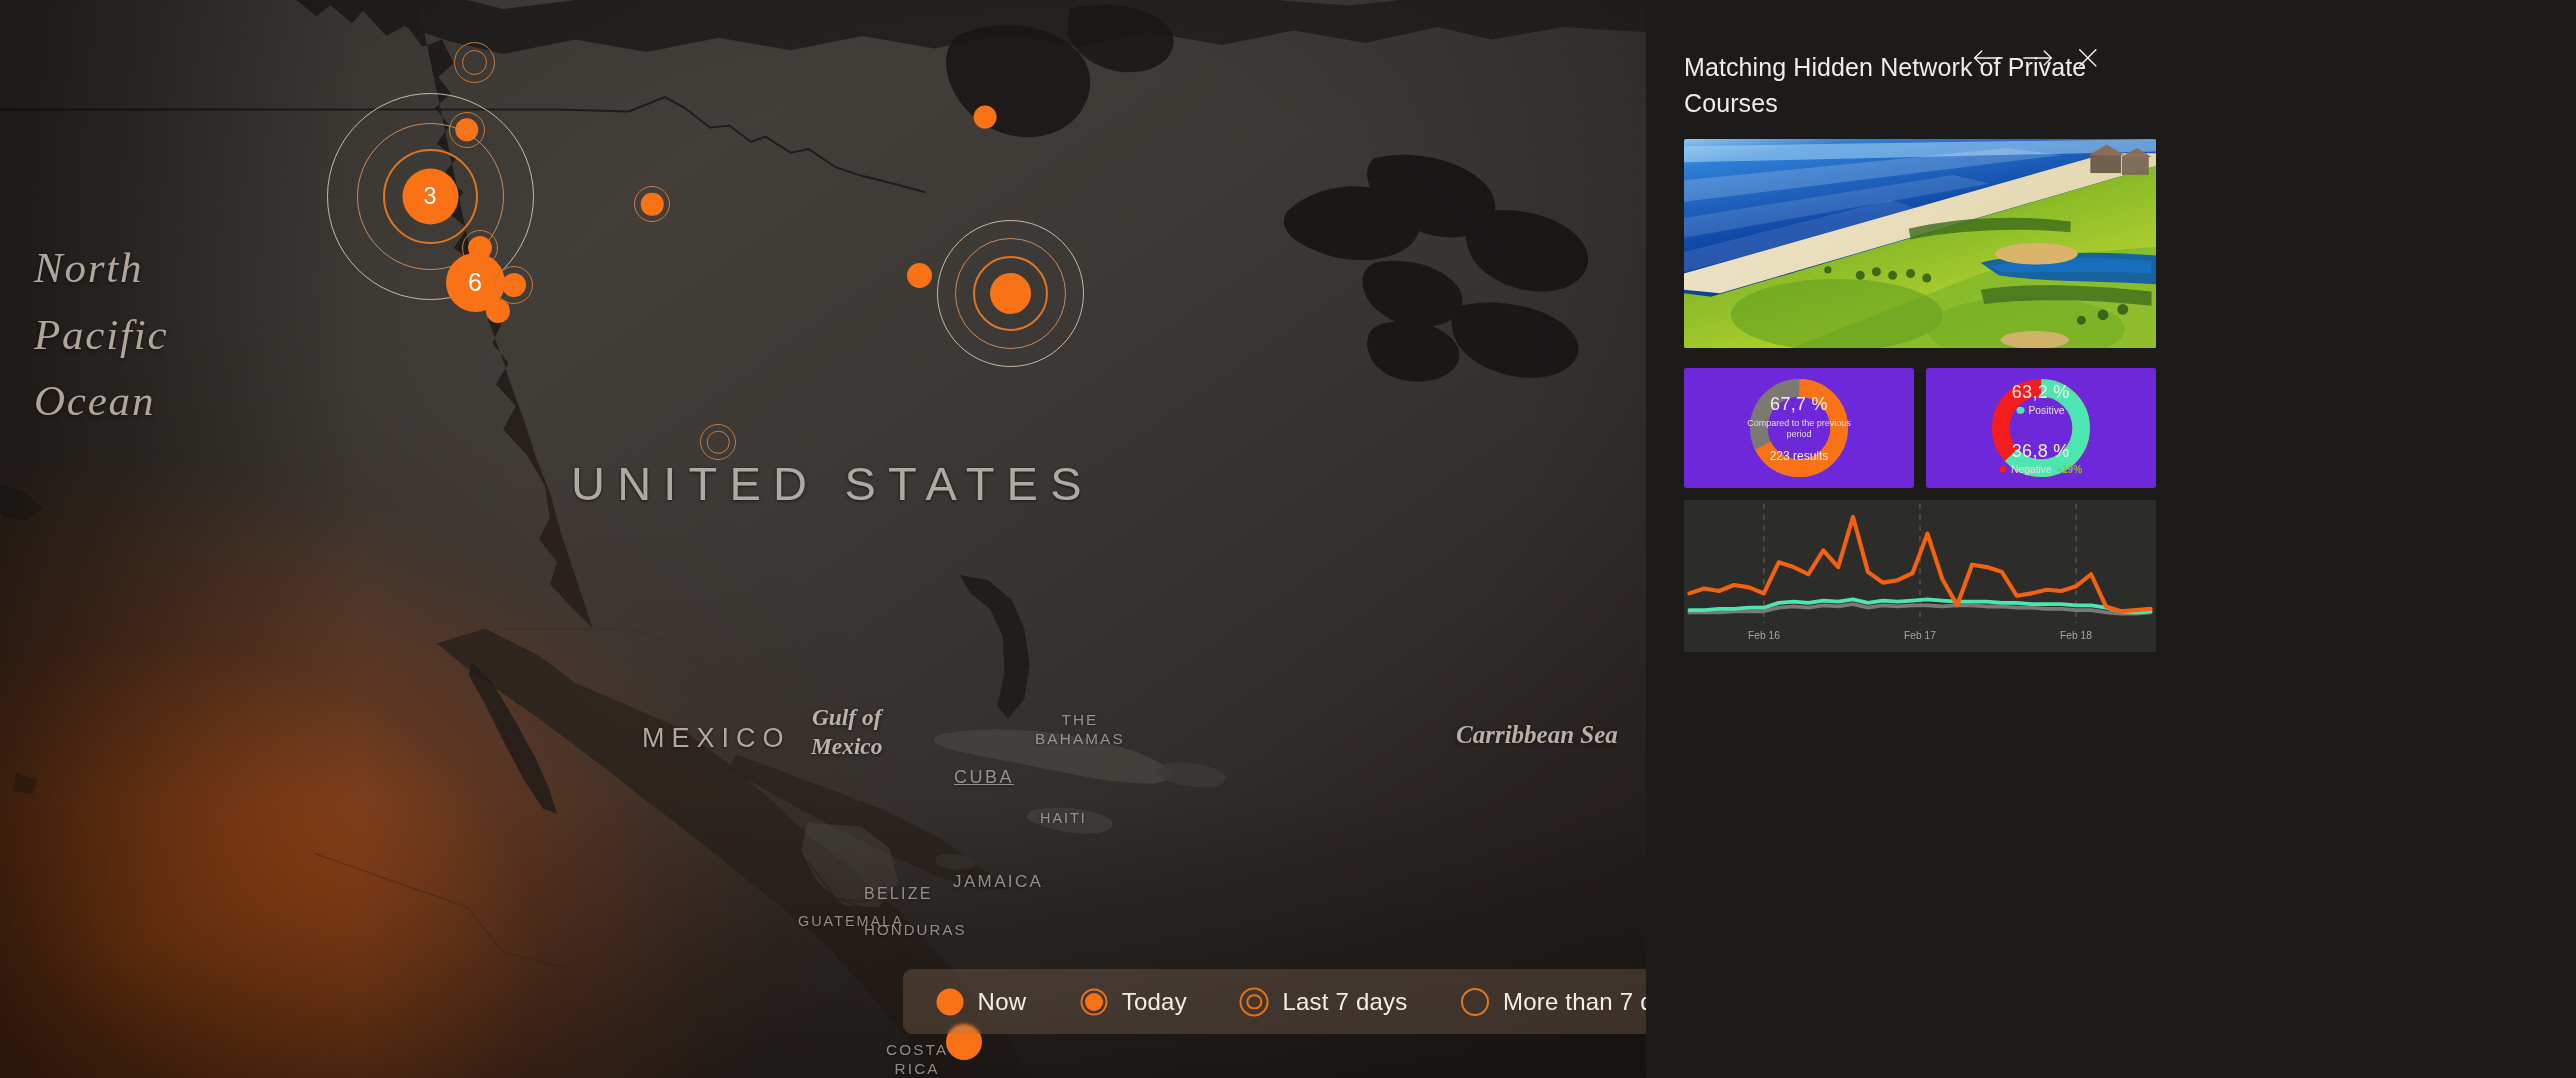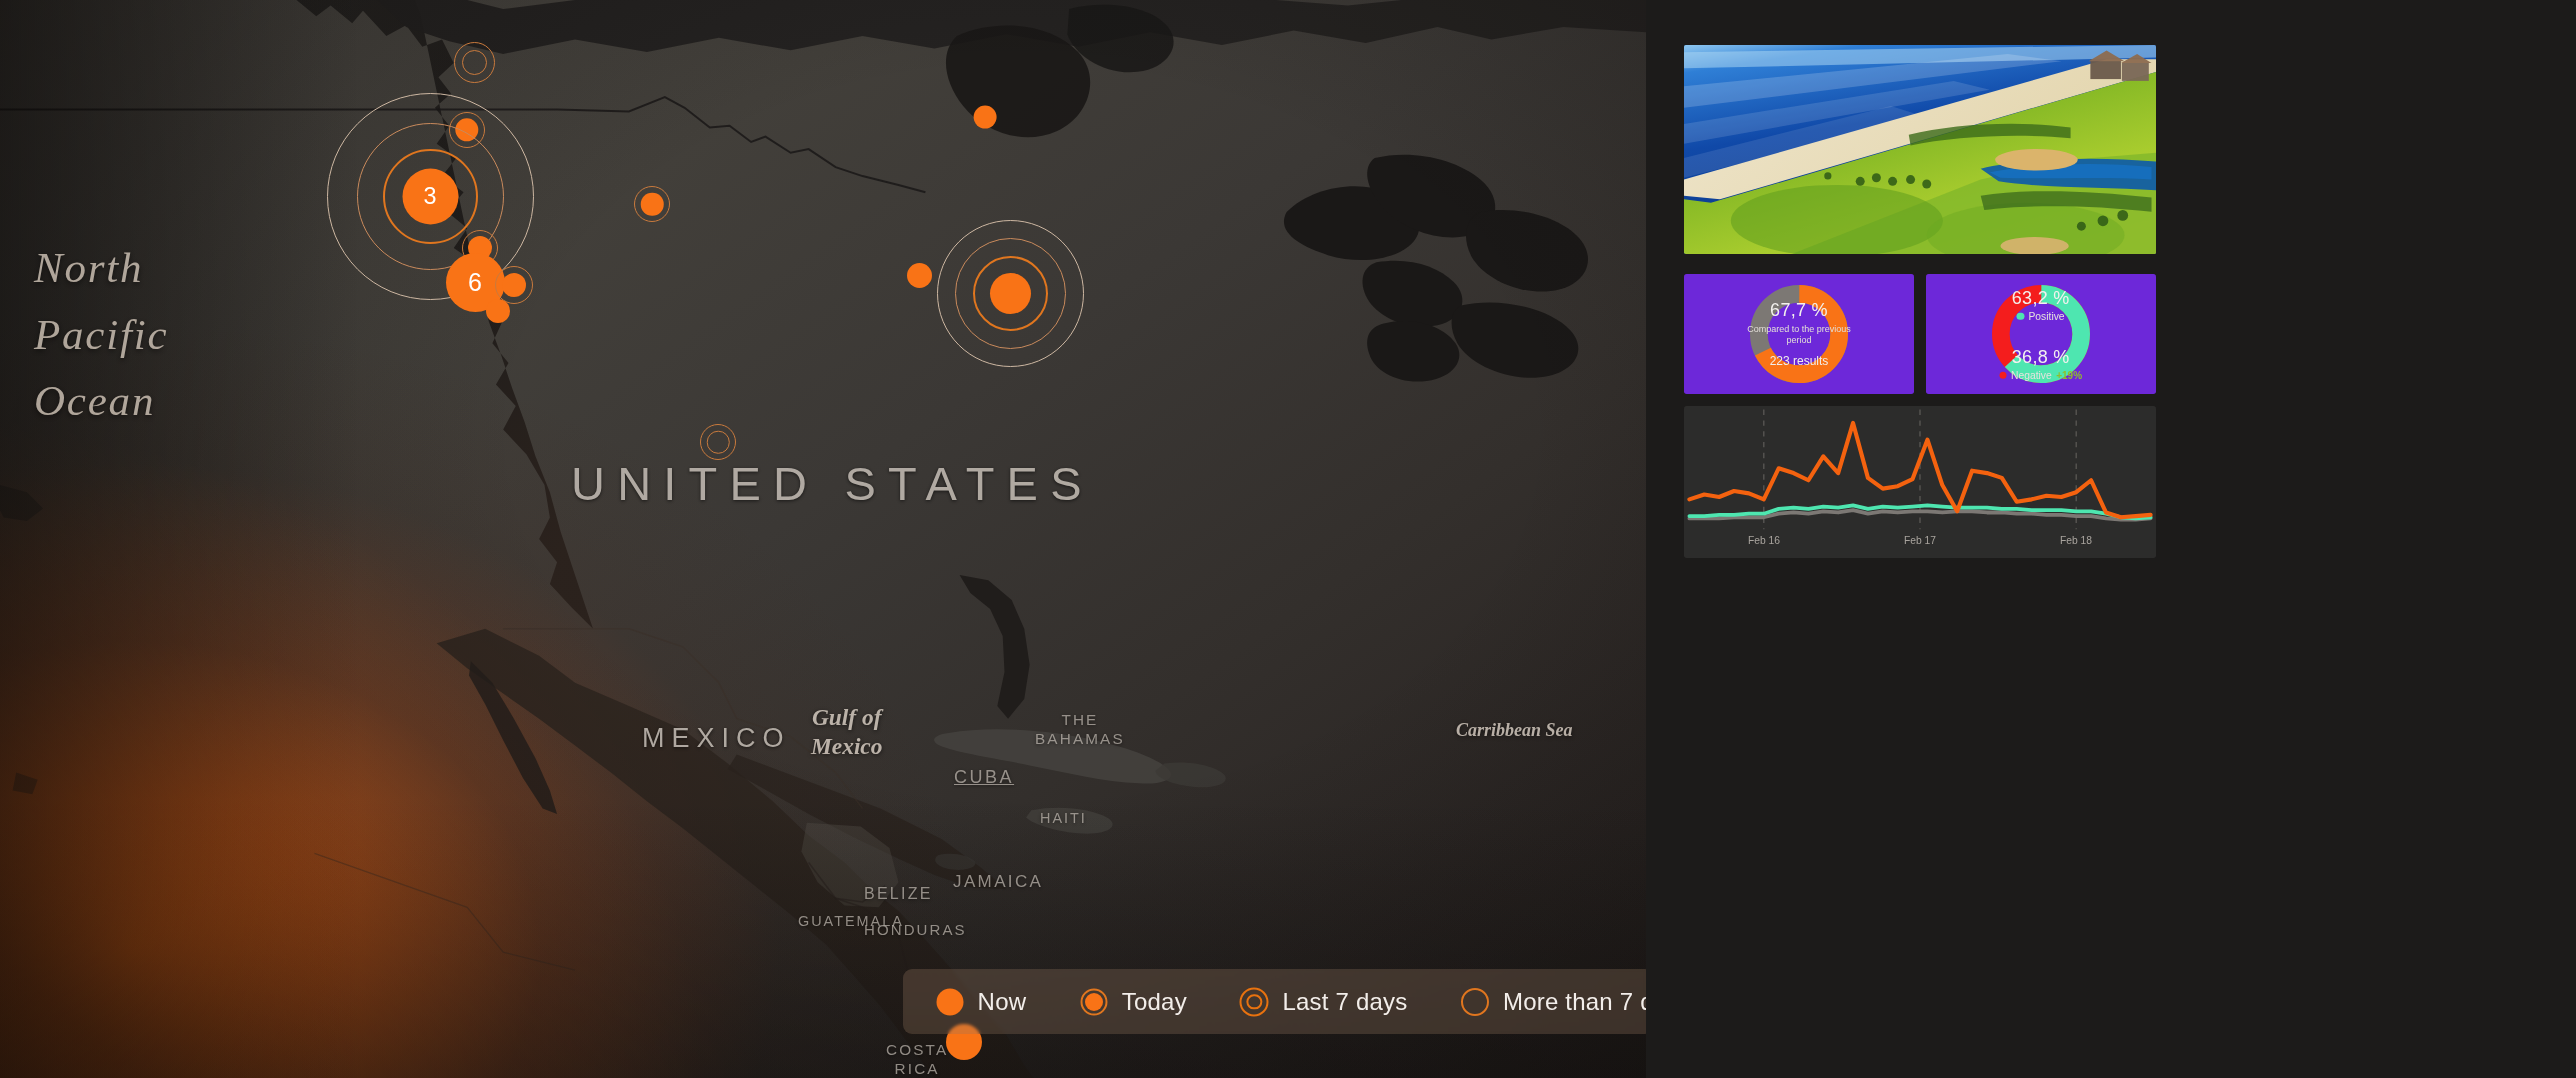"Matching Hidden Network of Private" div.trend-title { html: none -> <div>Matching Hidden Network of Private Courses</div> }
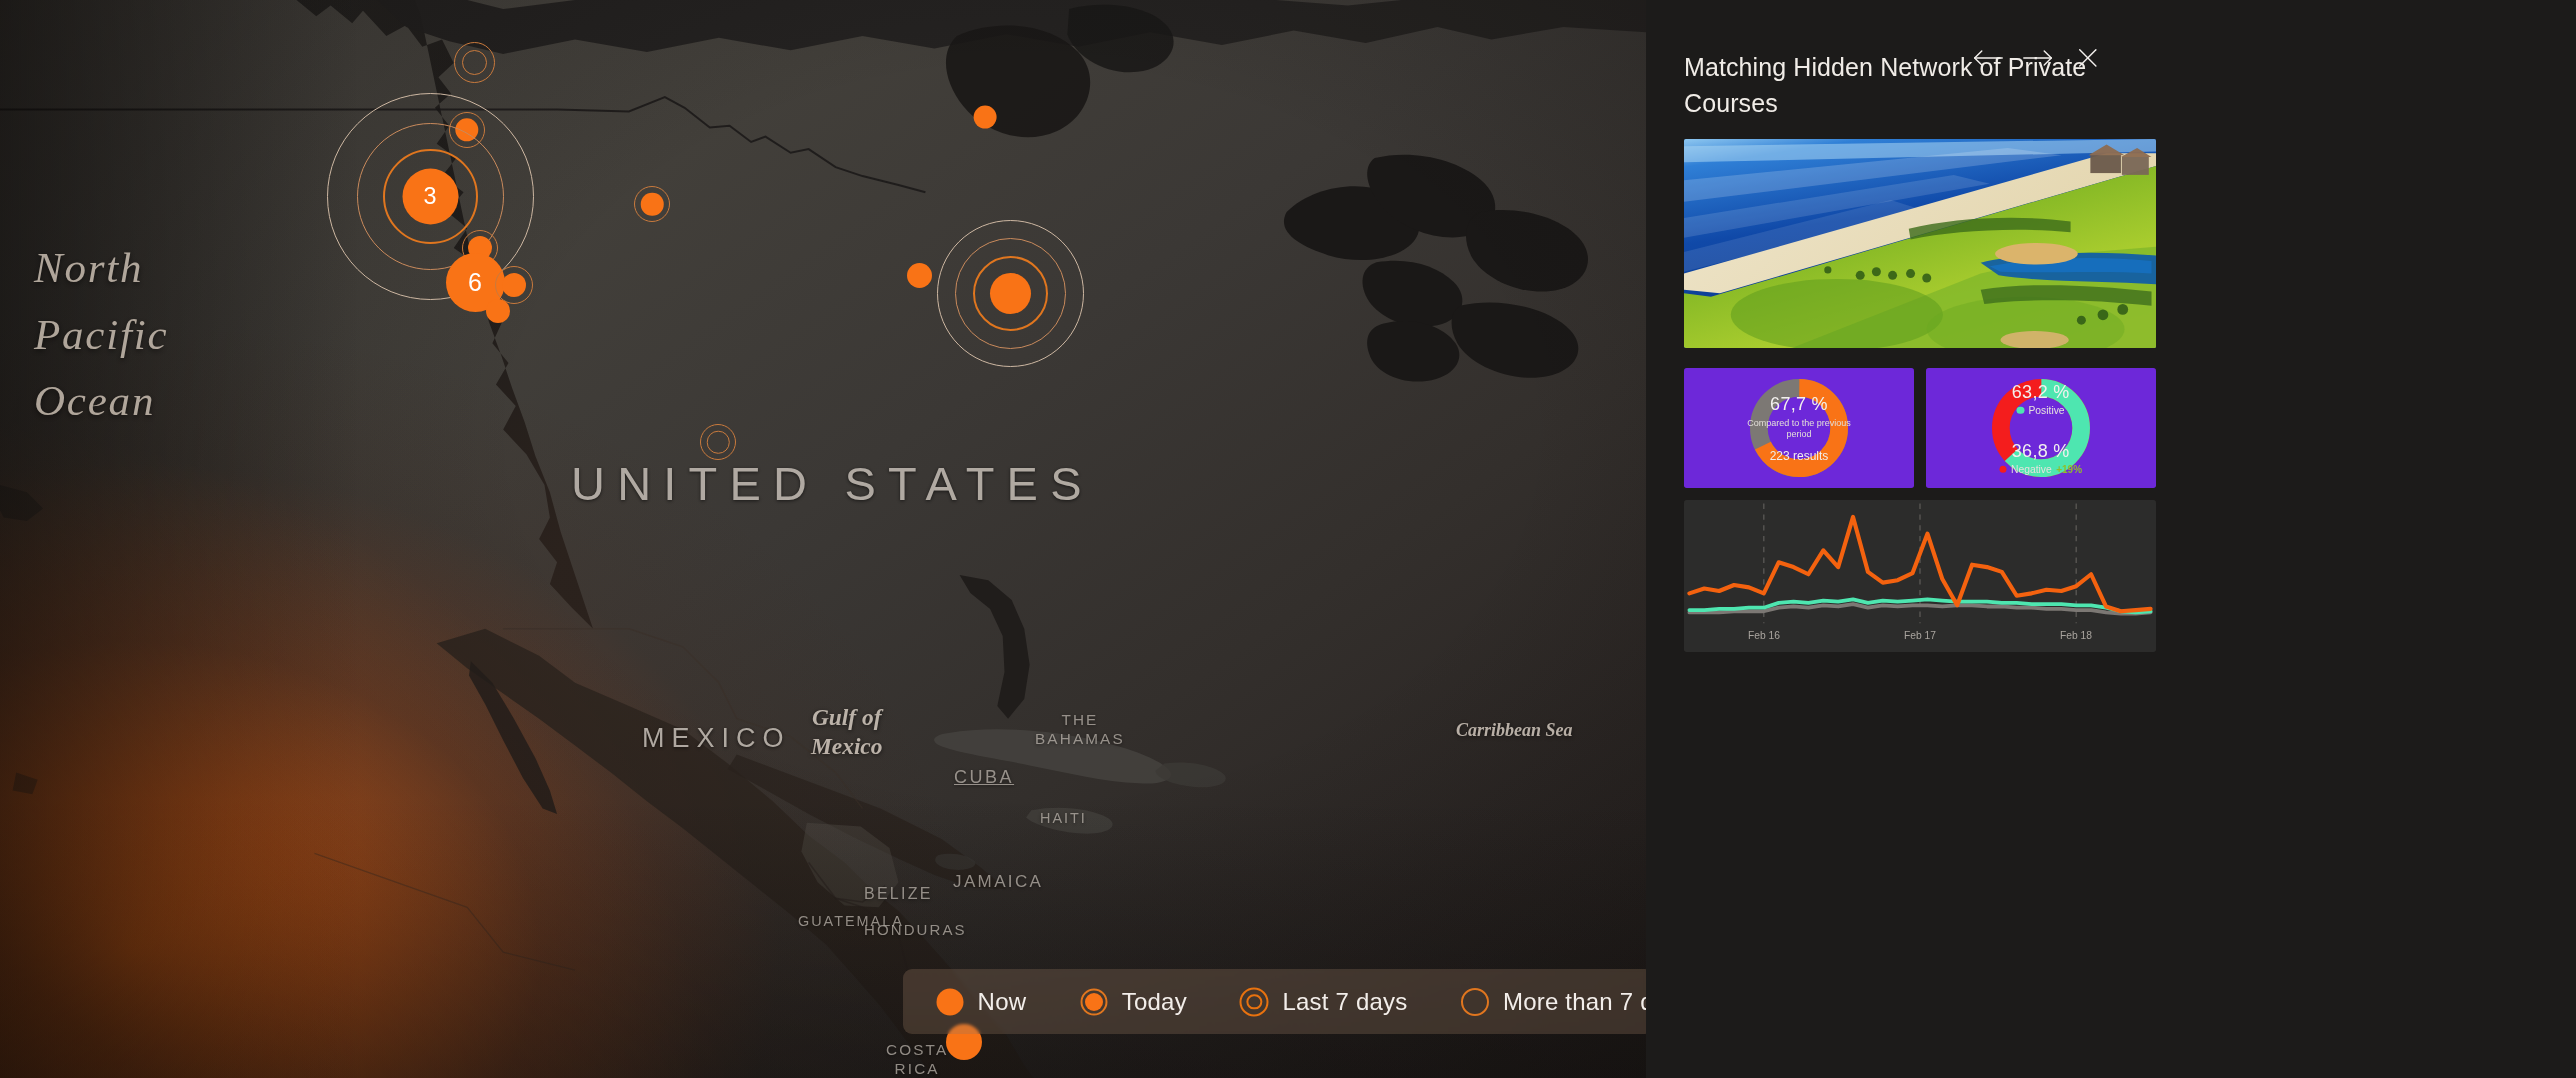"Carribbean Sea" div.sea-label { font-size: 18px -> 25px }
